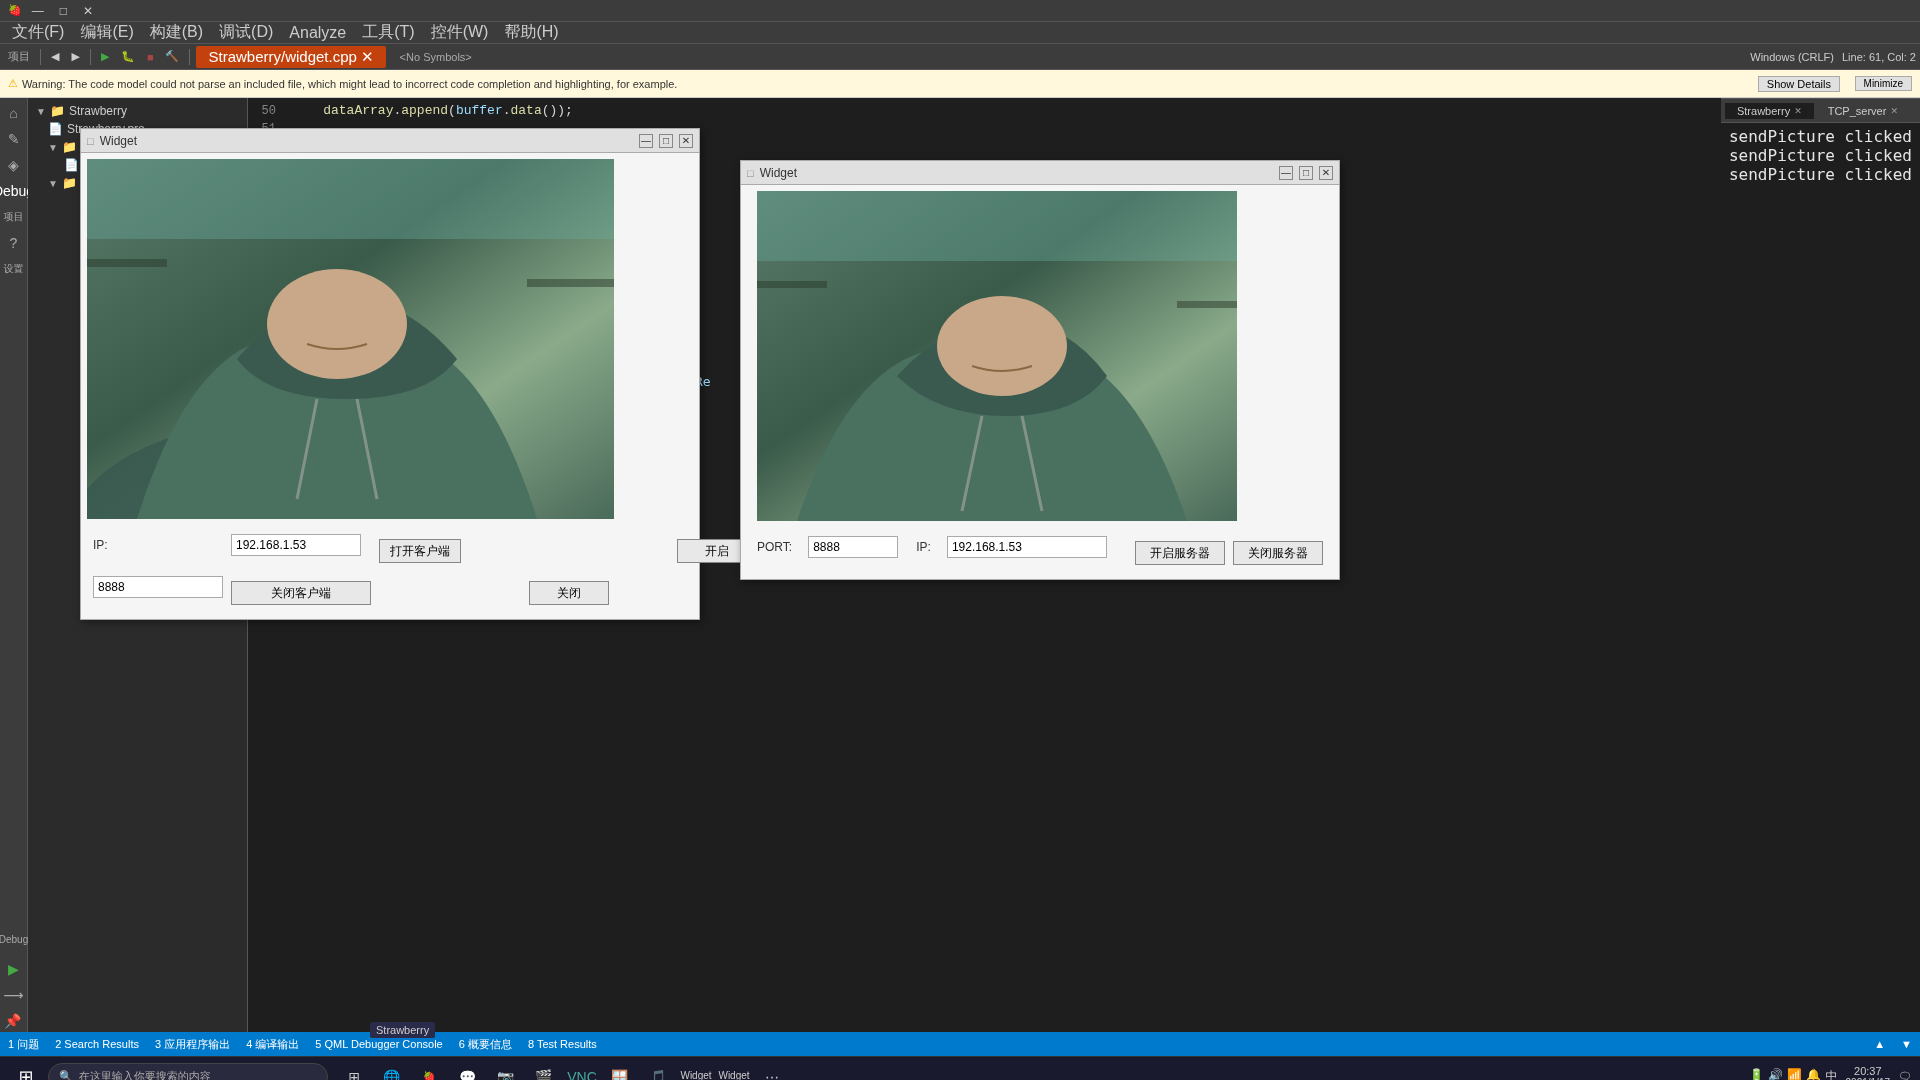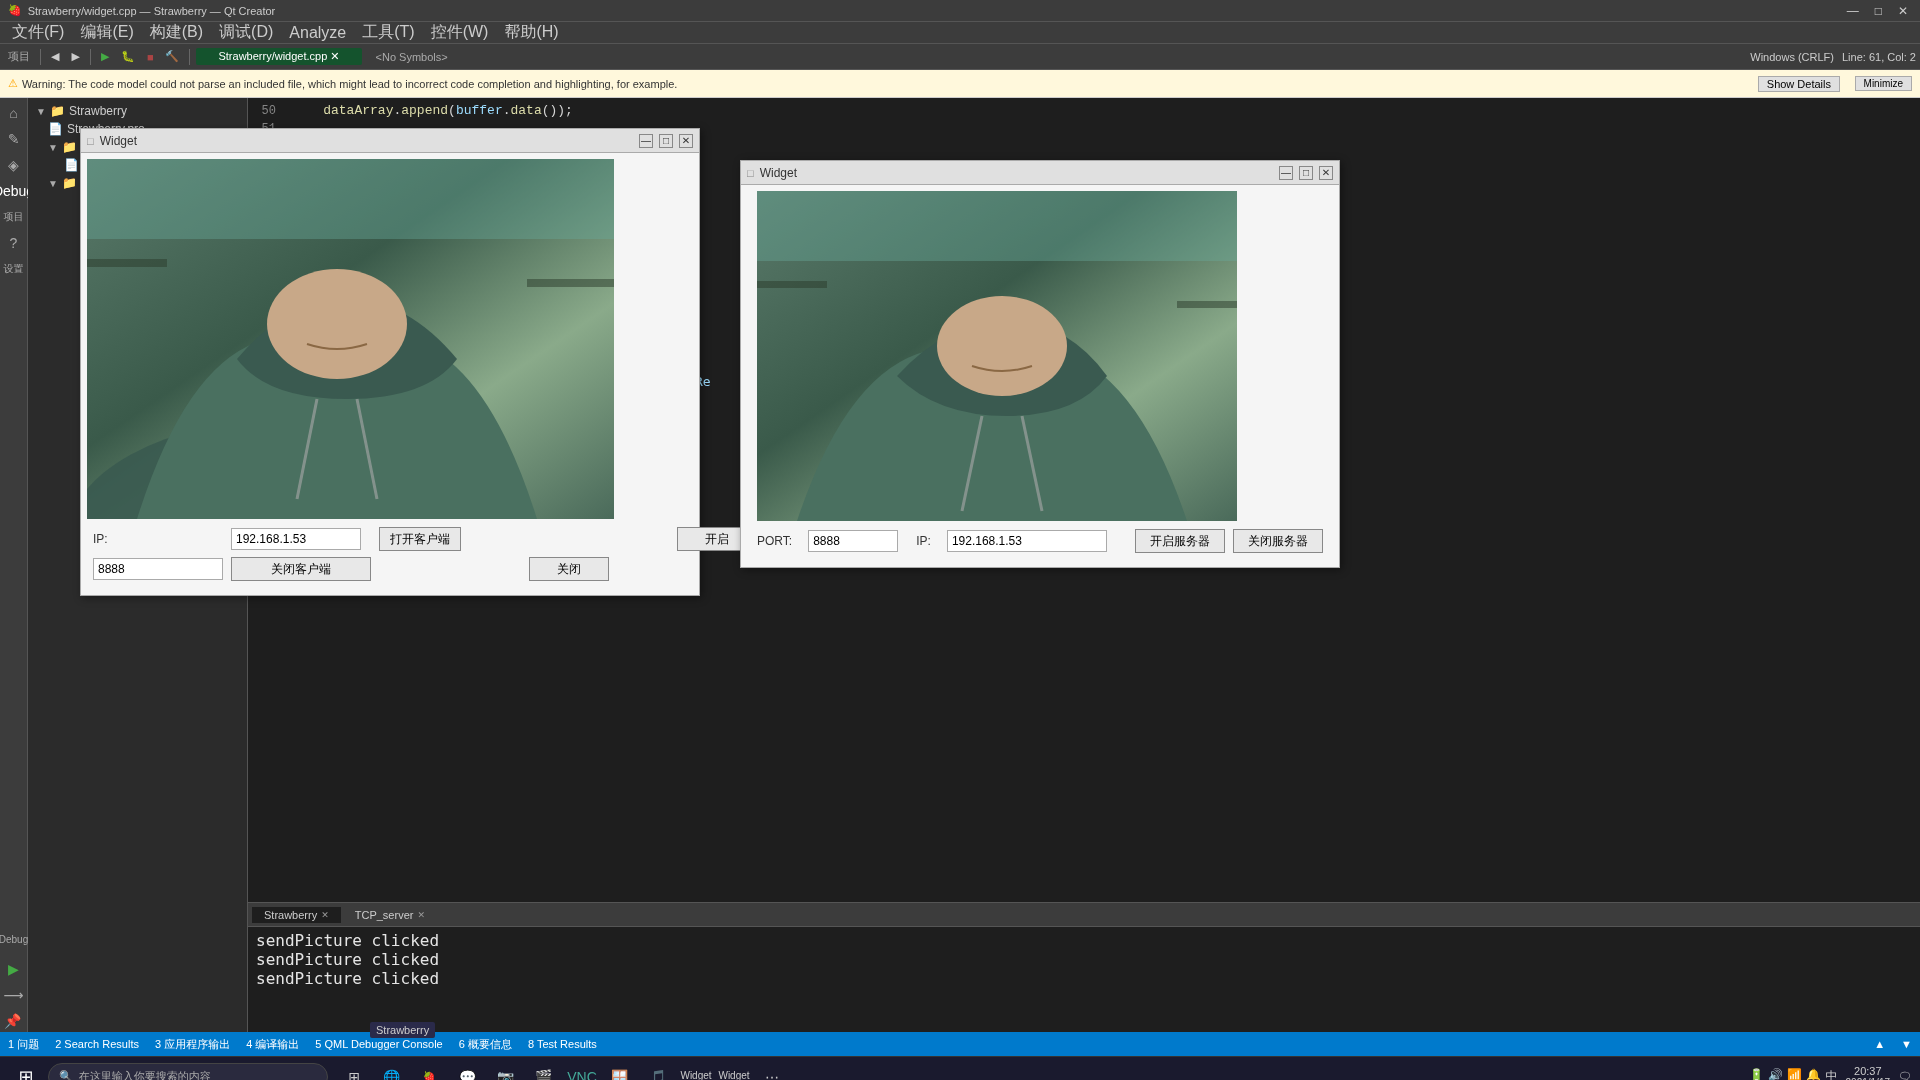"Strawberry/widget.cpp — Strawberry — Qt" span { html: <span>Strawberry/widget.cpp — Strawberry — Qt Creator</span> -> none }
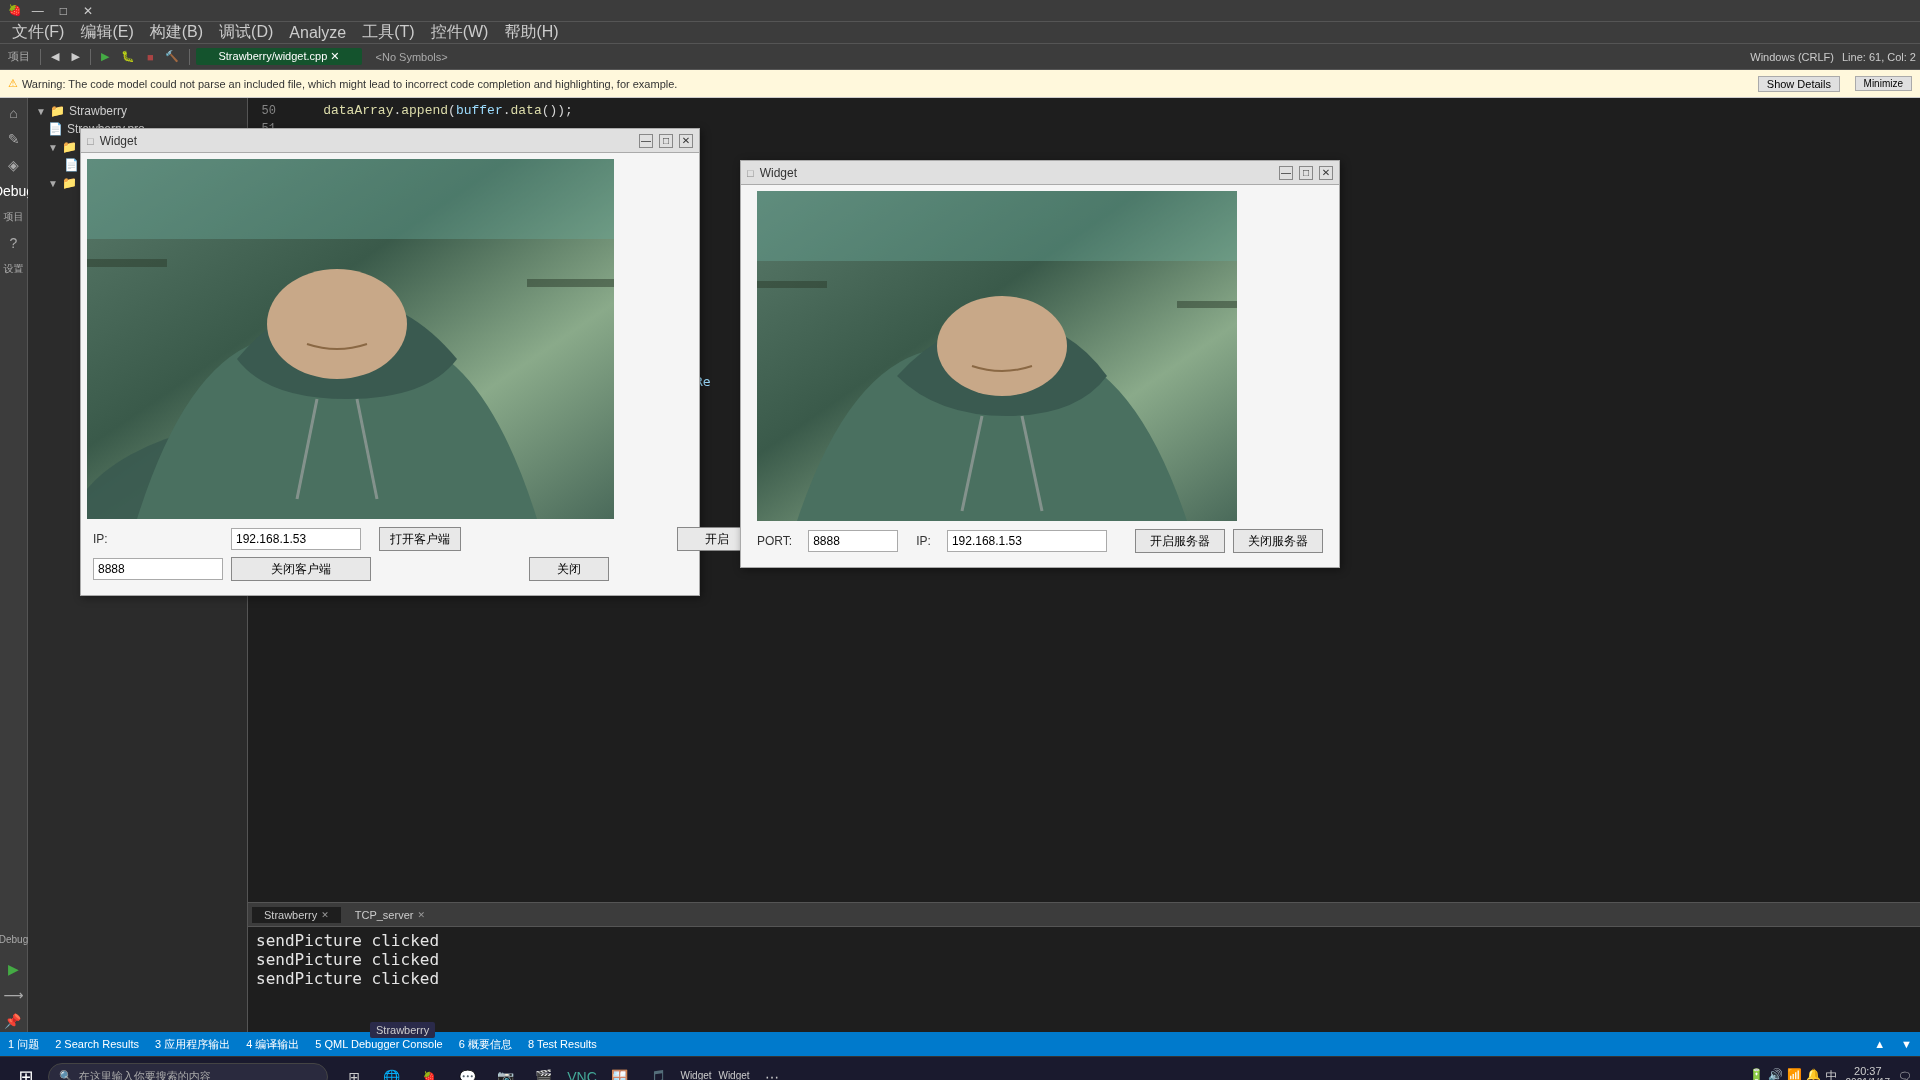"Strawberry/widget.cpp ✕" span.toolbar-btn { background: #14532d -> #c2410c; font-size: 11px -> 15px; padding: 2px 22px -> 2px 12px }
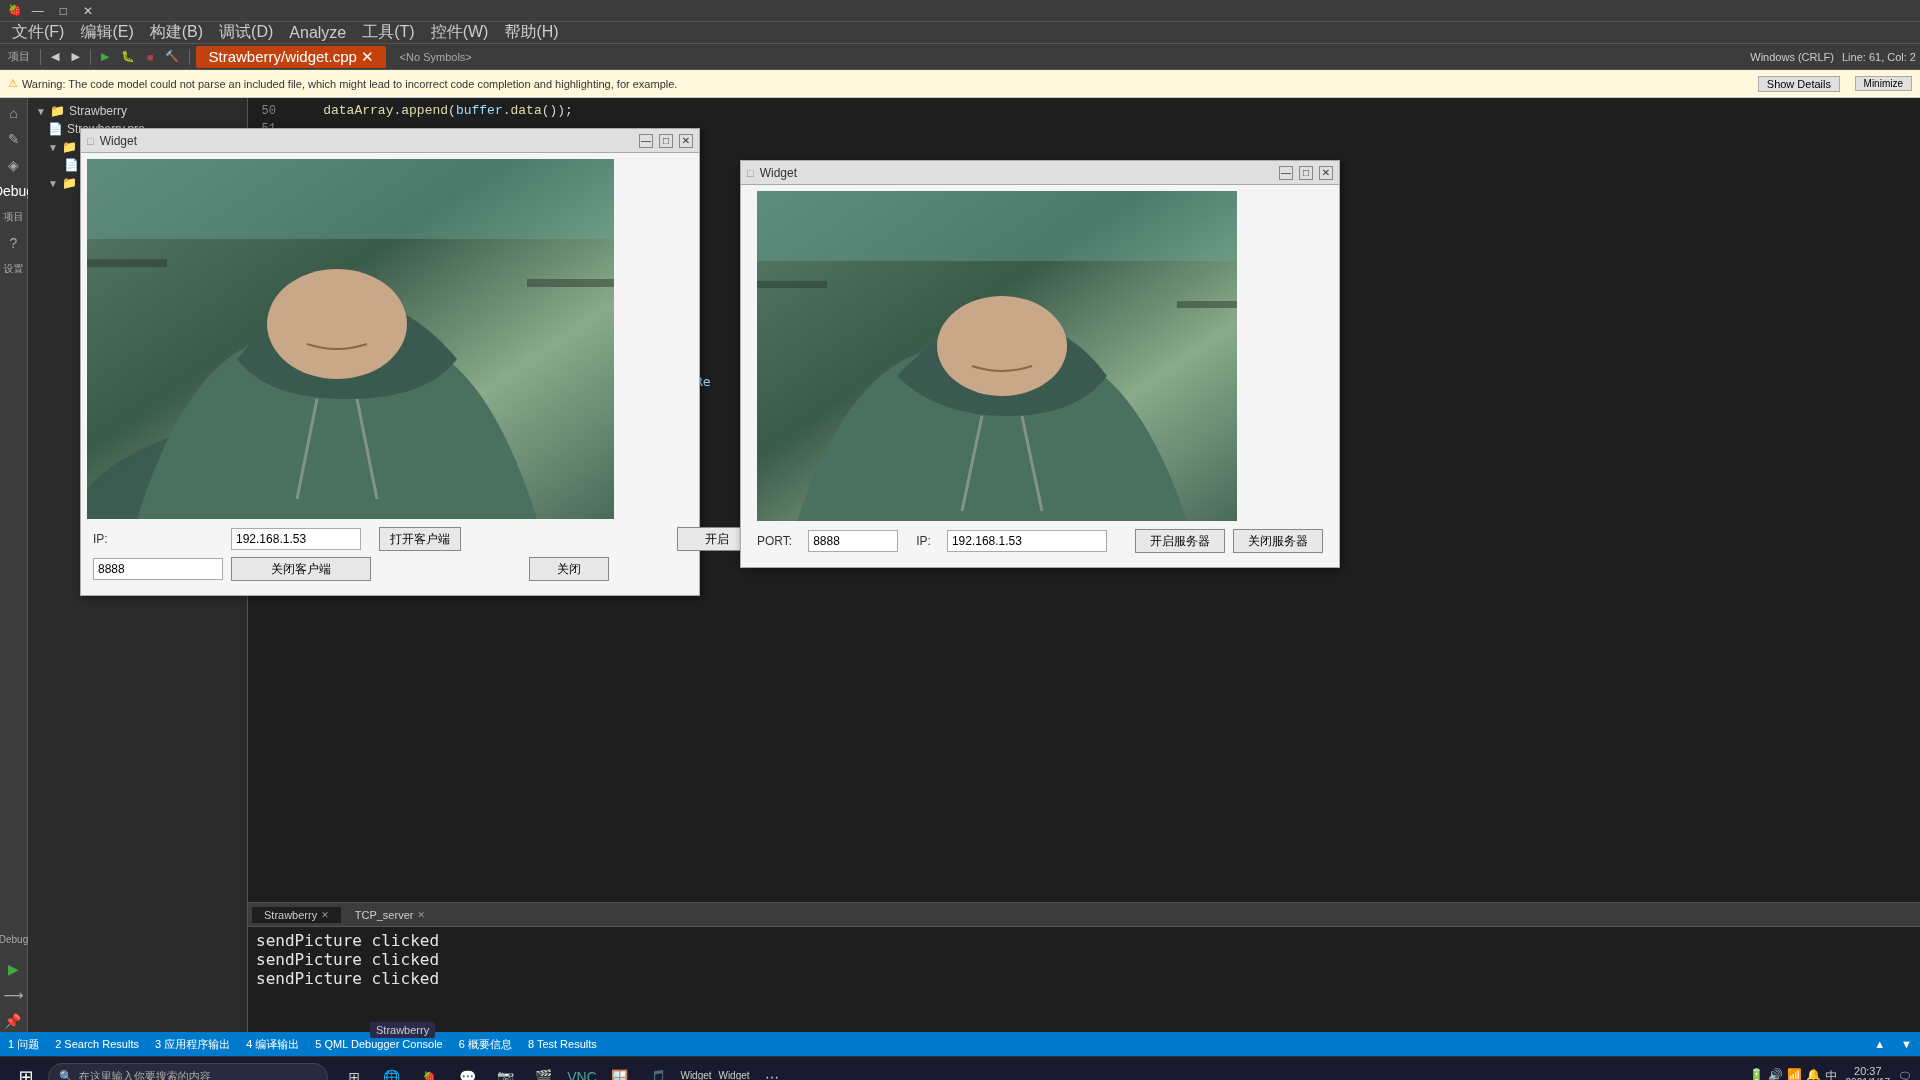"50" .code-area { flex-direction: column -> row }
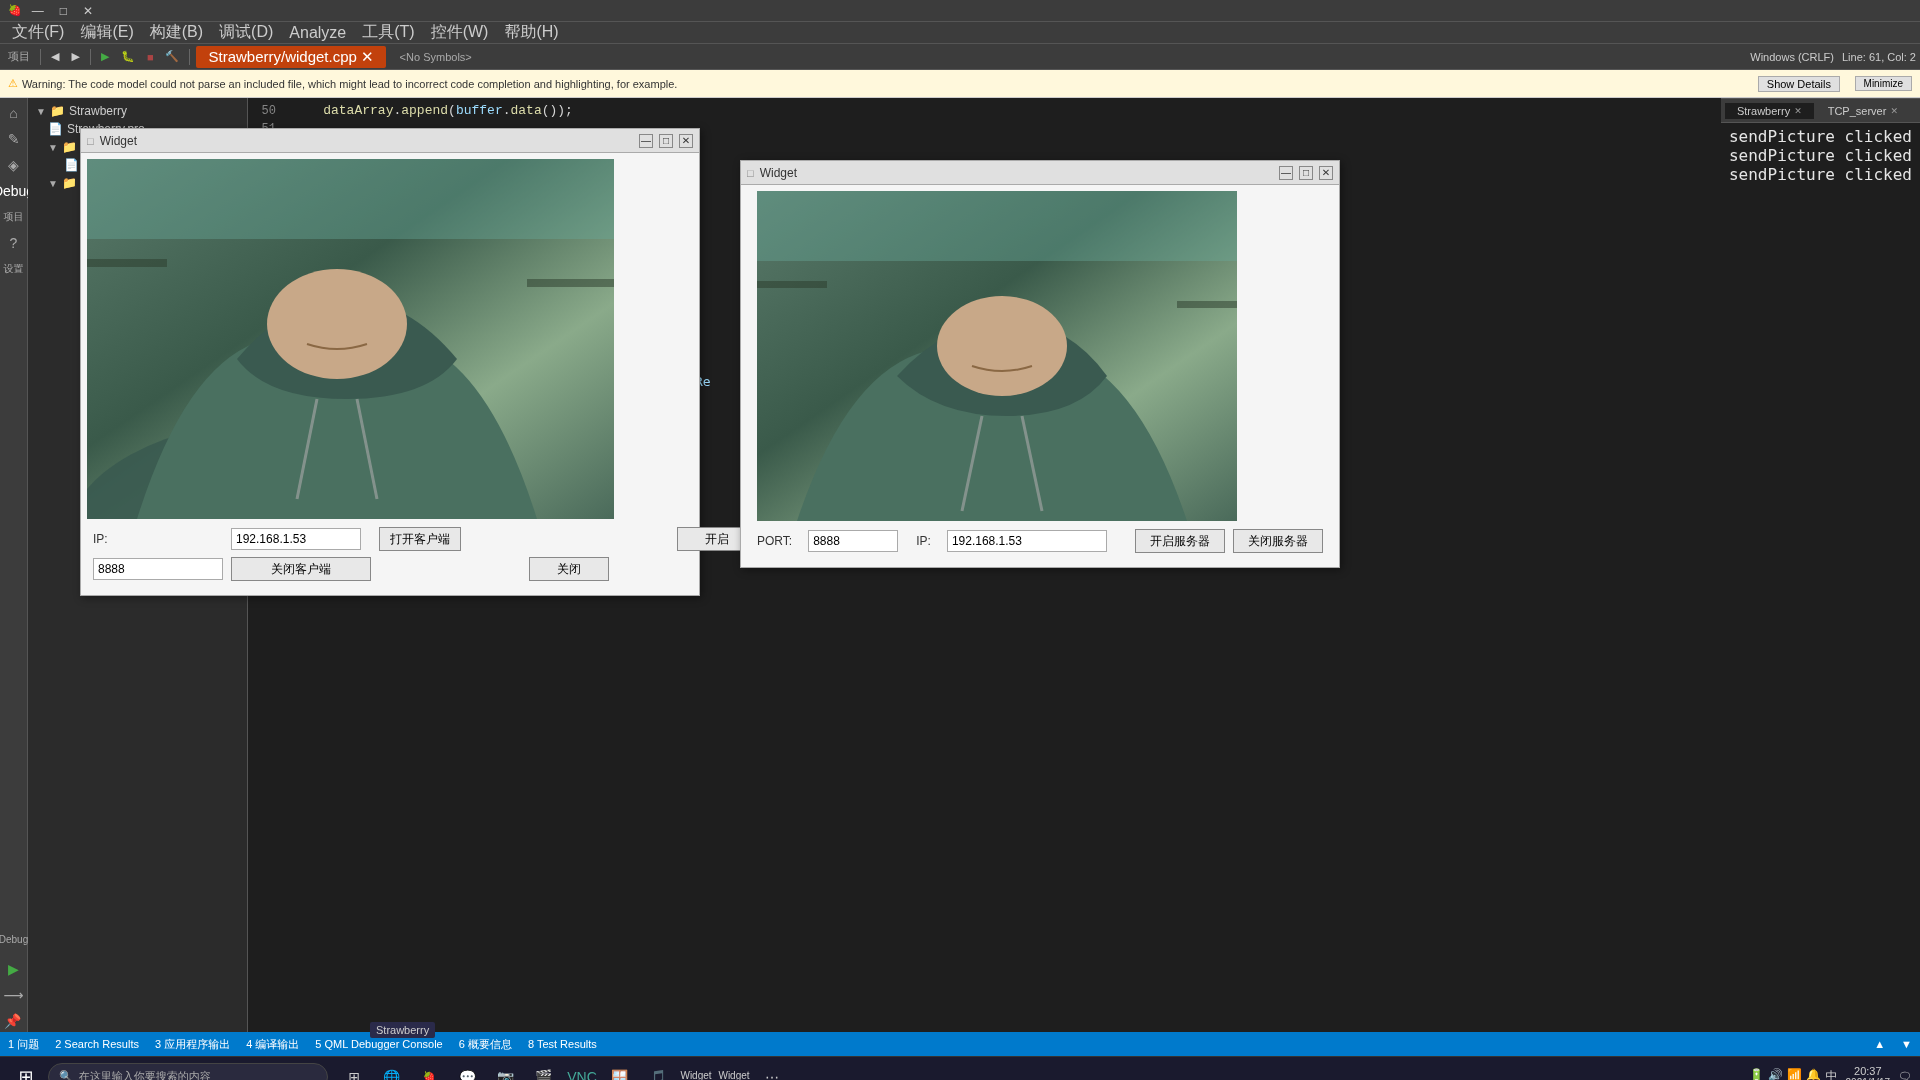"打开客户端" .widget-btn { margin-top: none -> 12px }
